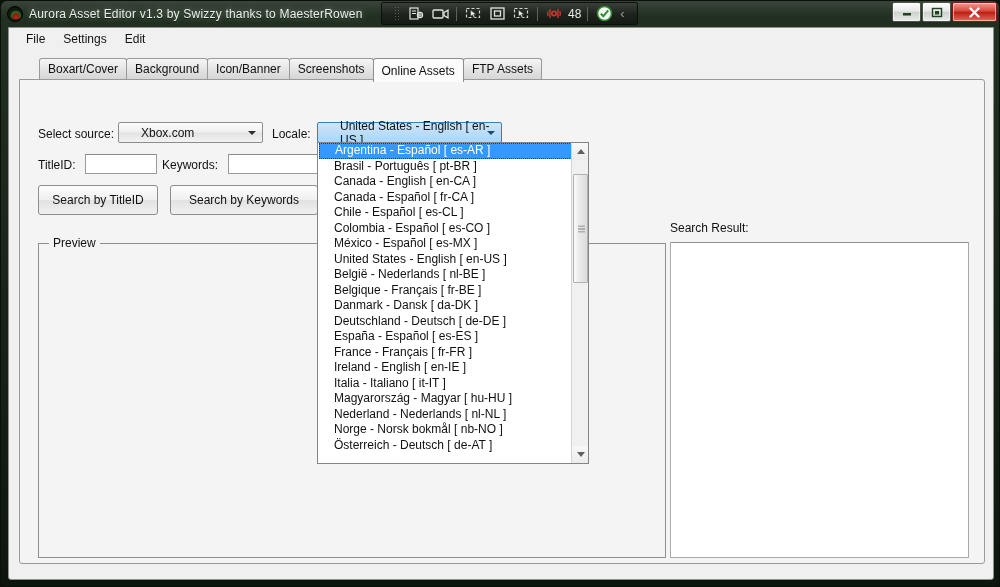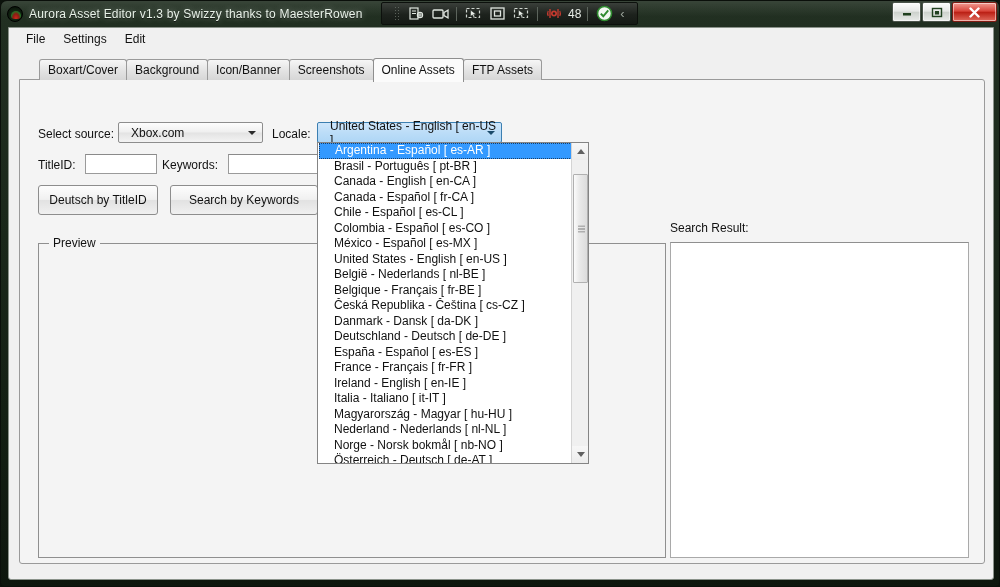"Boxart/Cover" #tabstrip { align-items: center -> flex-start }
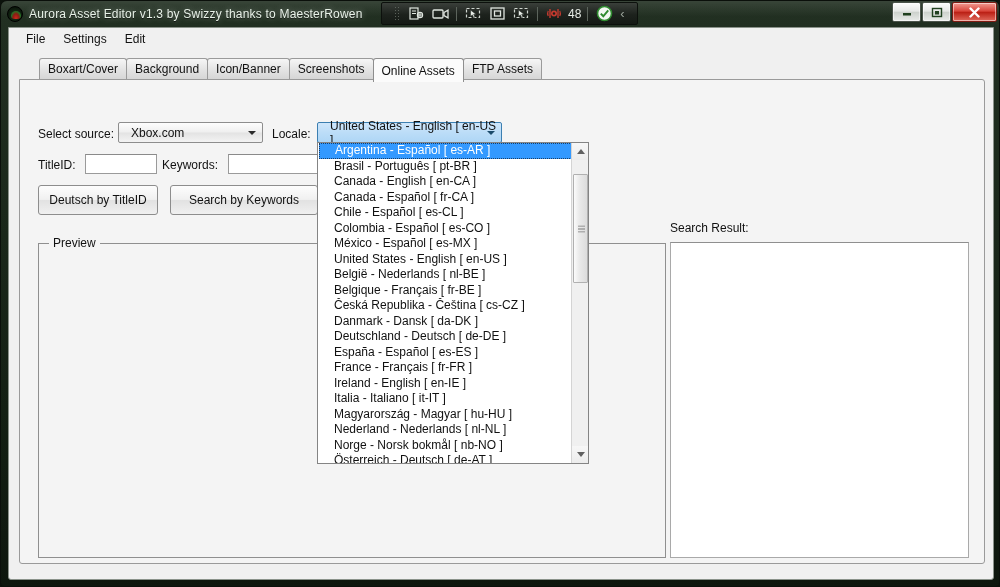"Xbox.com" .combo { padding-left: 12px -> 22px }
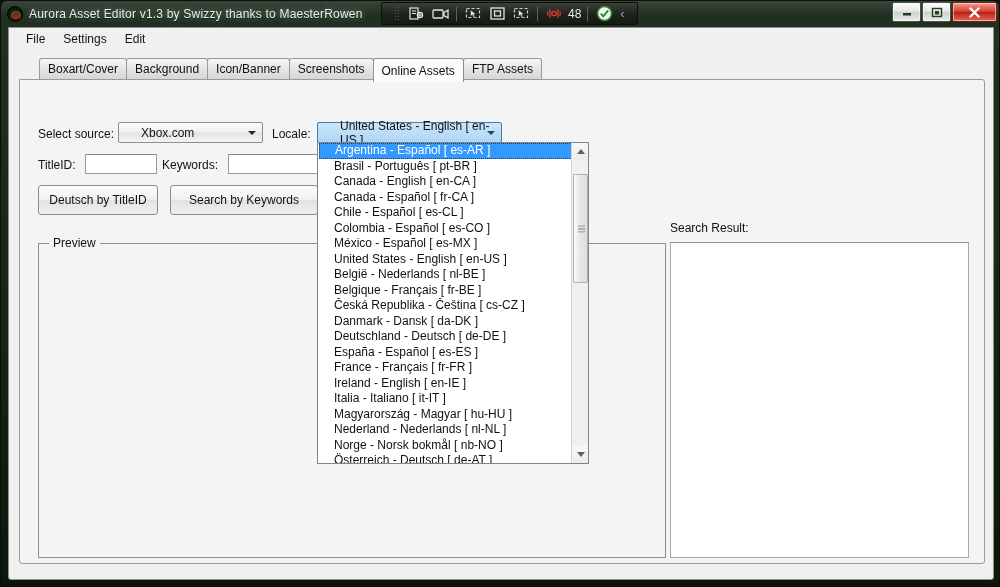"Deutsch by TitleID" div.btn { text: Deutsch -> Search }
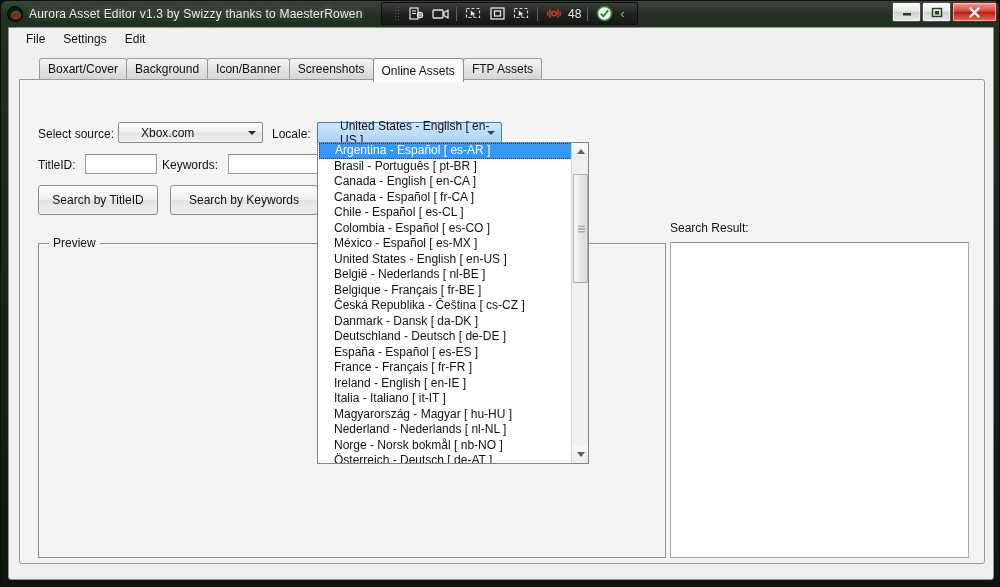"Česká Republika - Čeština [" div.loc-item { html: <div>Česká Republika - Čeština [ cs-CZ ]</div> -> none }
